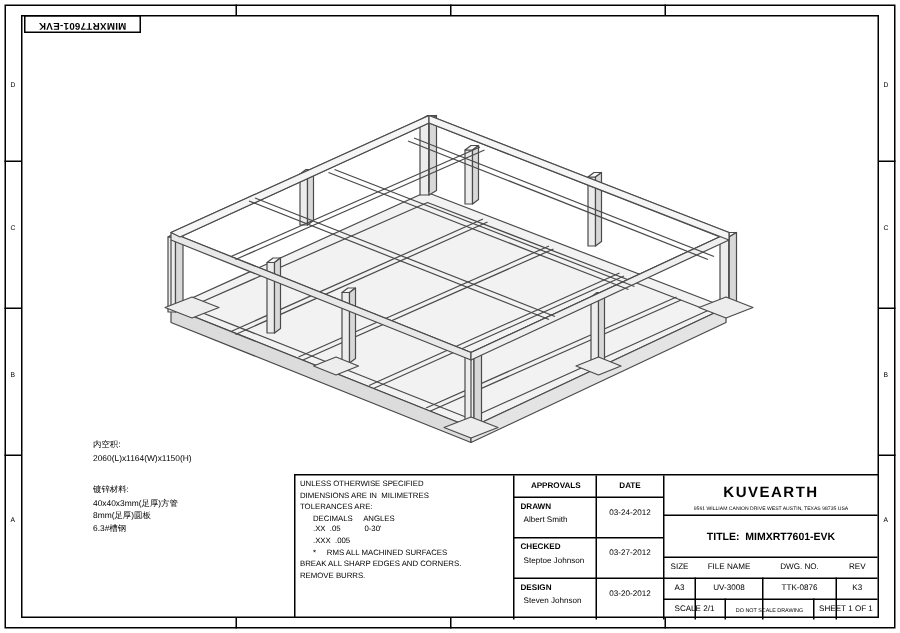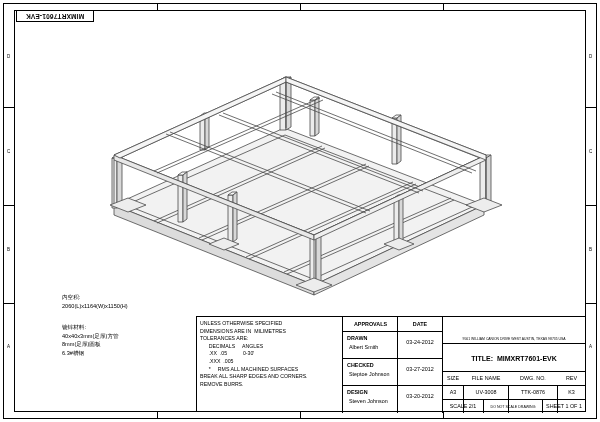"KUVEARTH" div.brand { html: none -> <div>KUVEARTH</div> }
